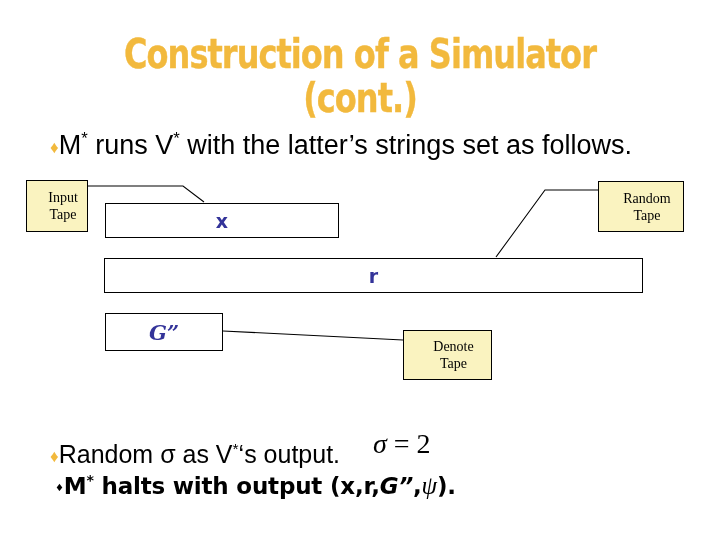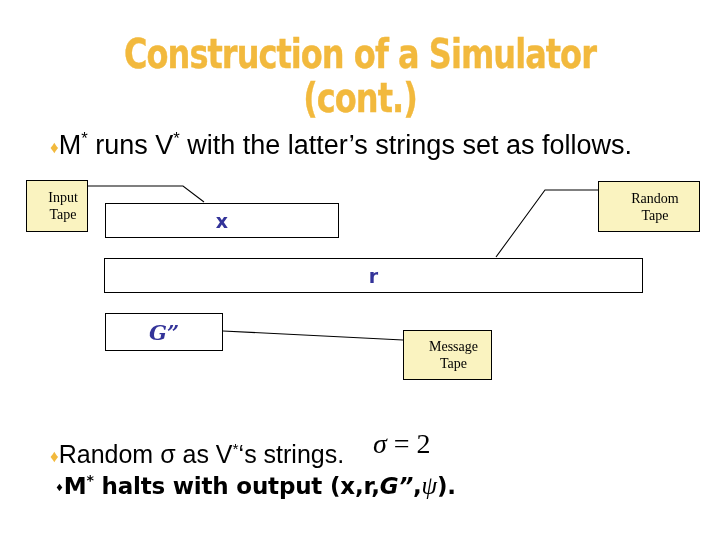"Random" #callout-random { width: 102px -> 86px }
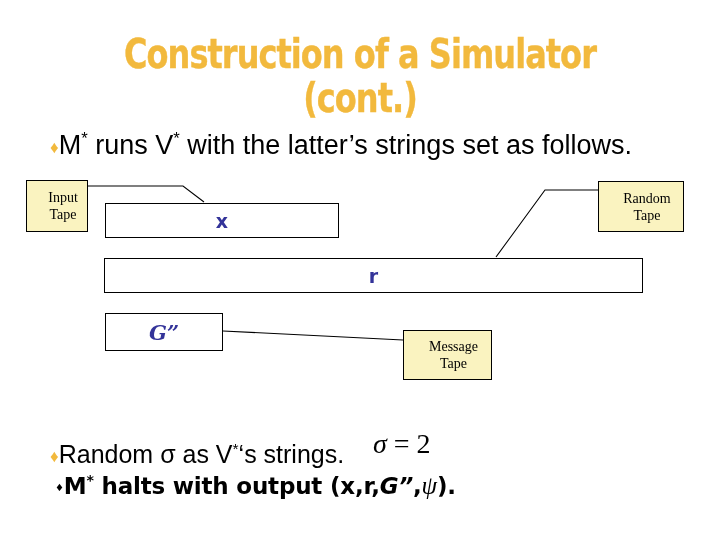"Message" span { text: Message -> Denote }
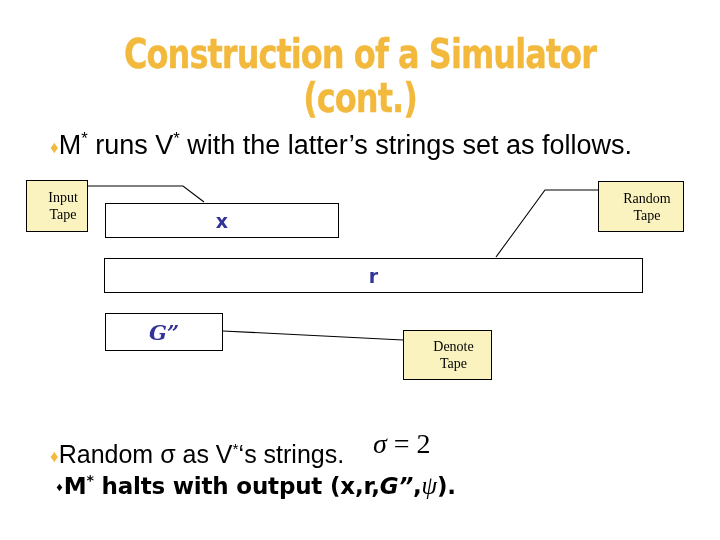"‘s strings." span { text: strings -> output }
